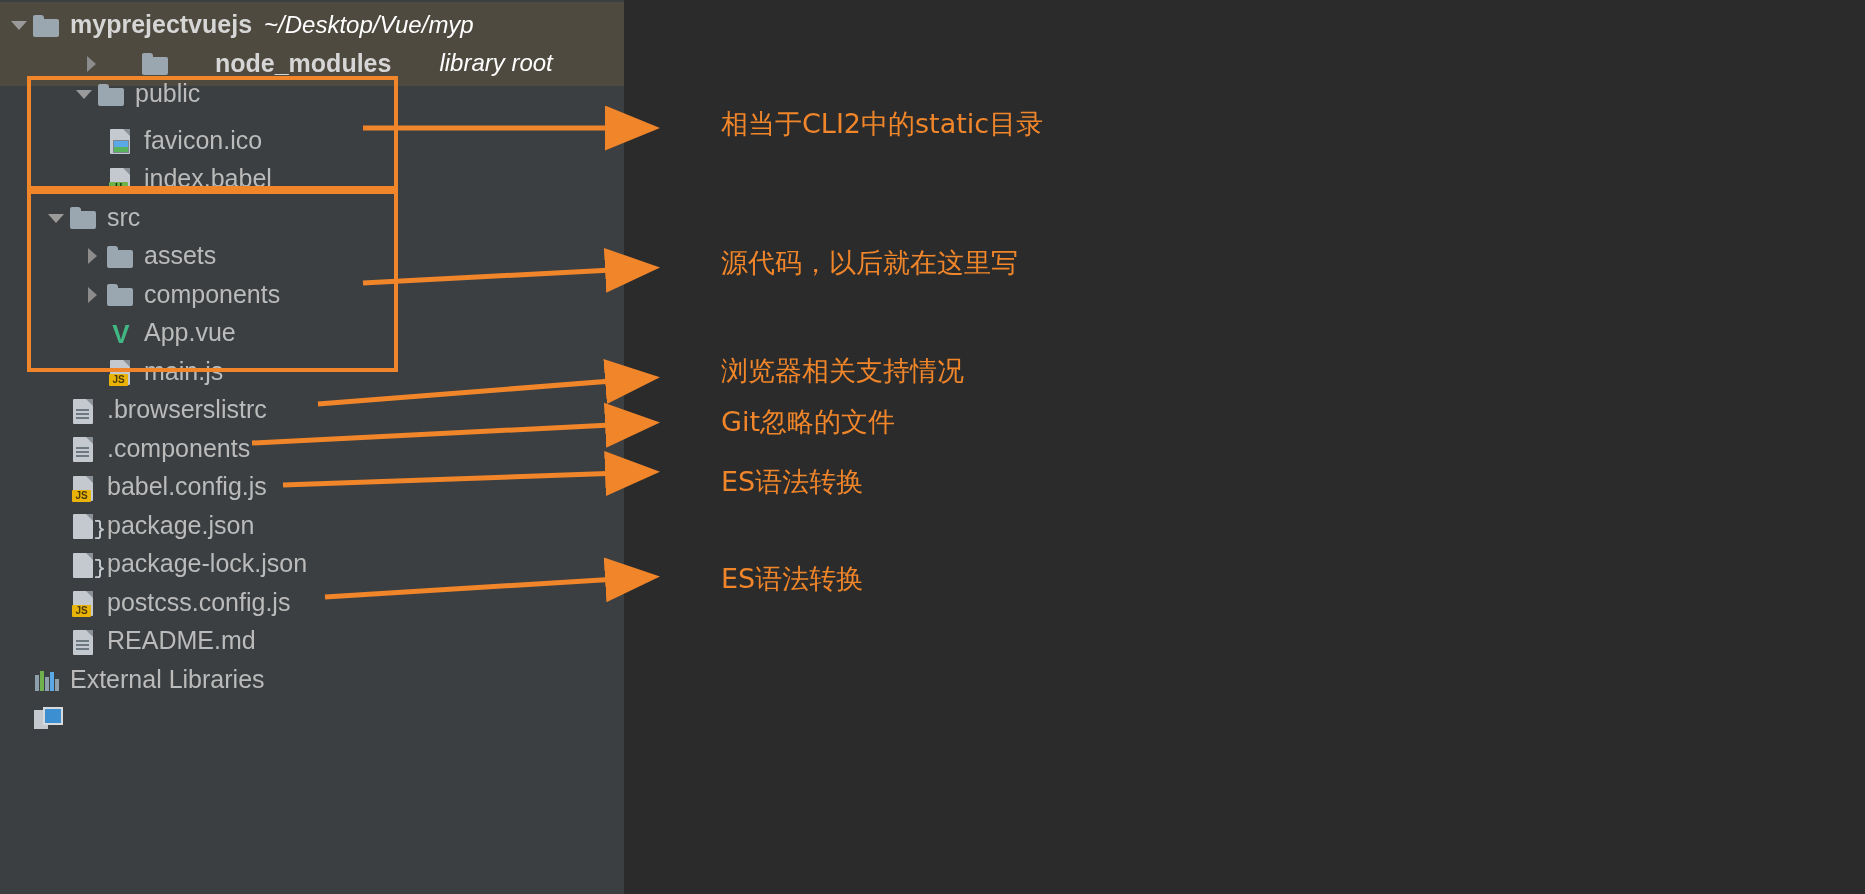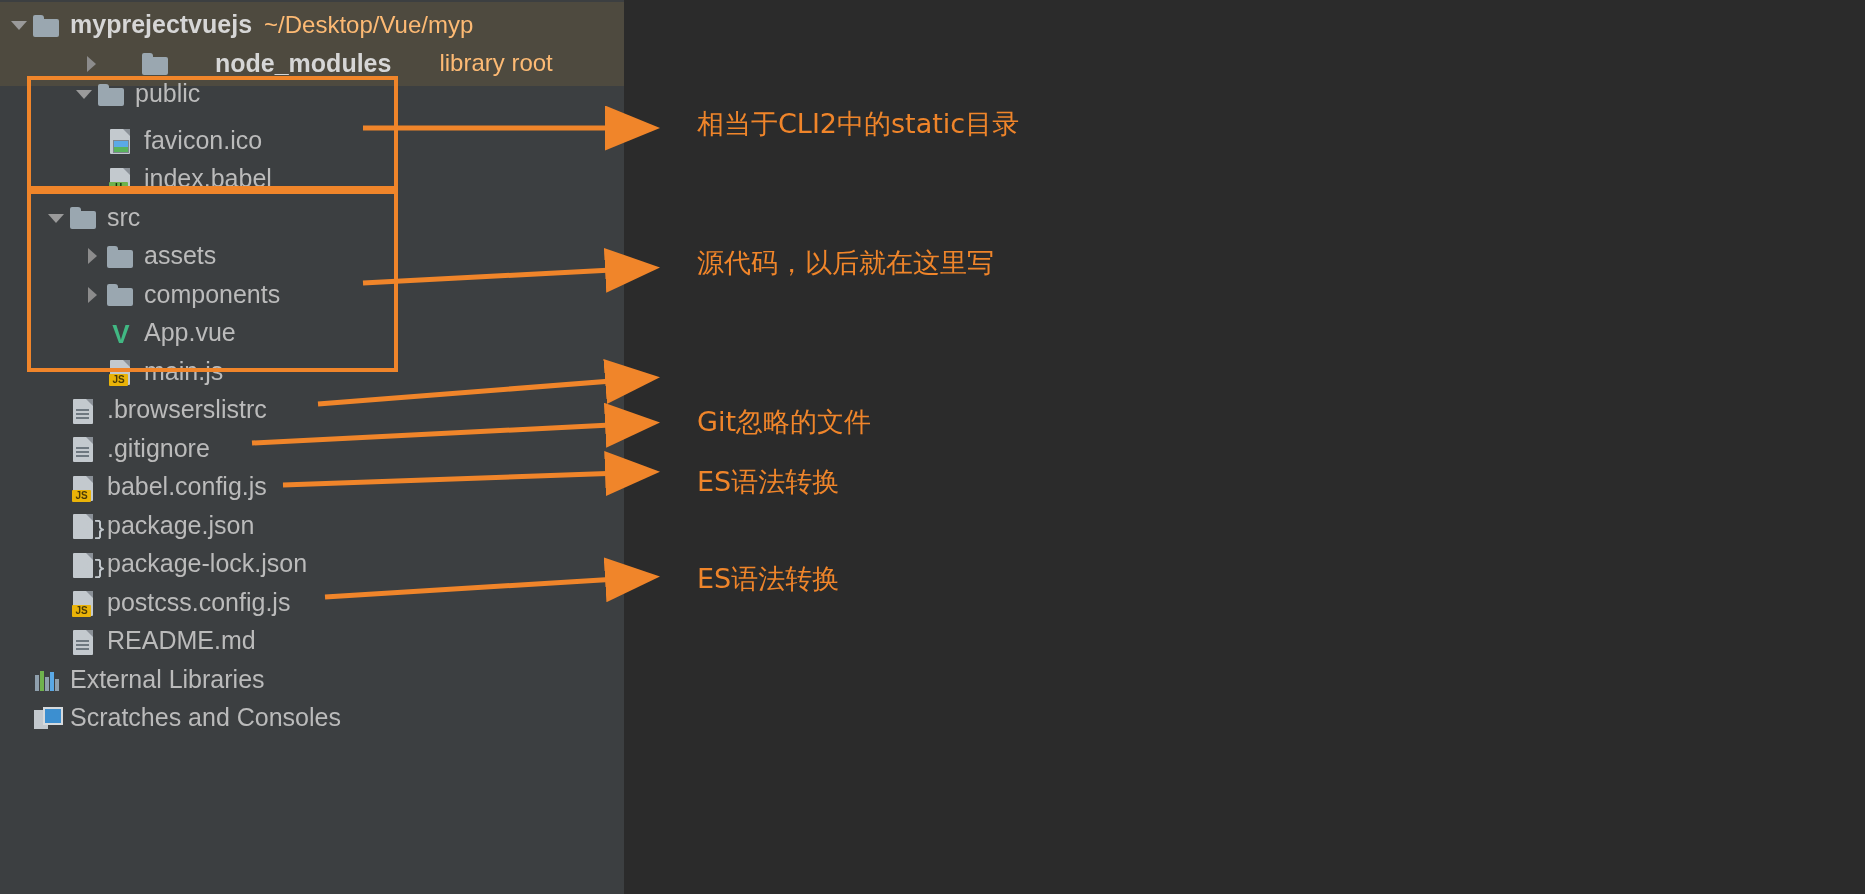"~/Desktop/Vue/myp" .hint { color: #fdba74 -> #ffffff; font-style: none -> italic }
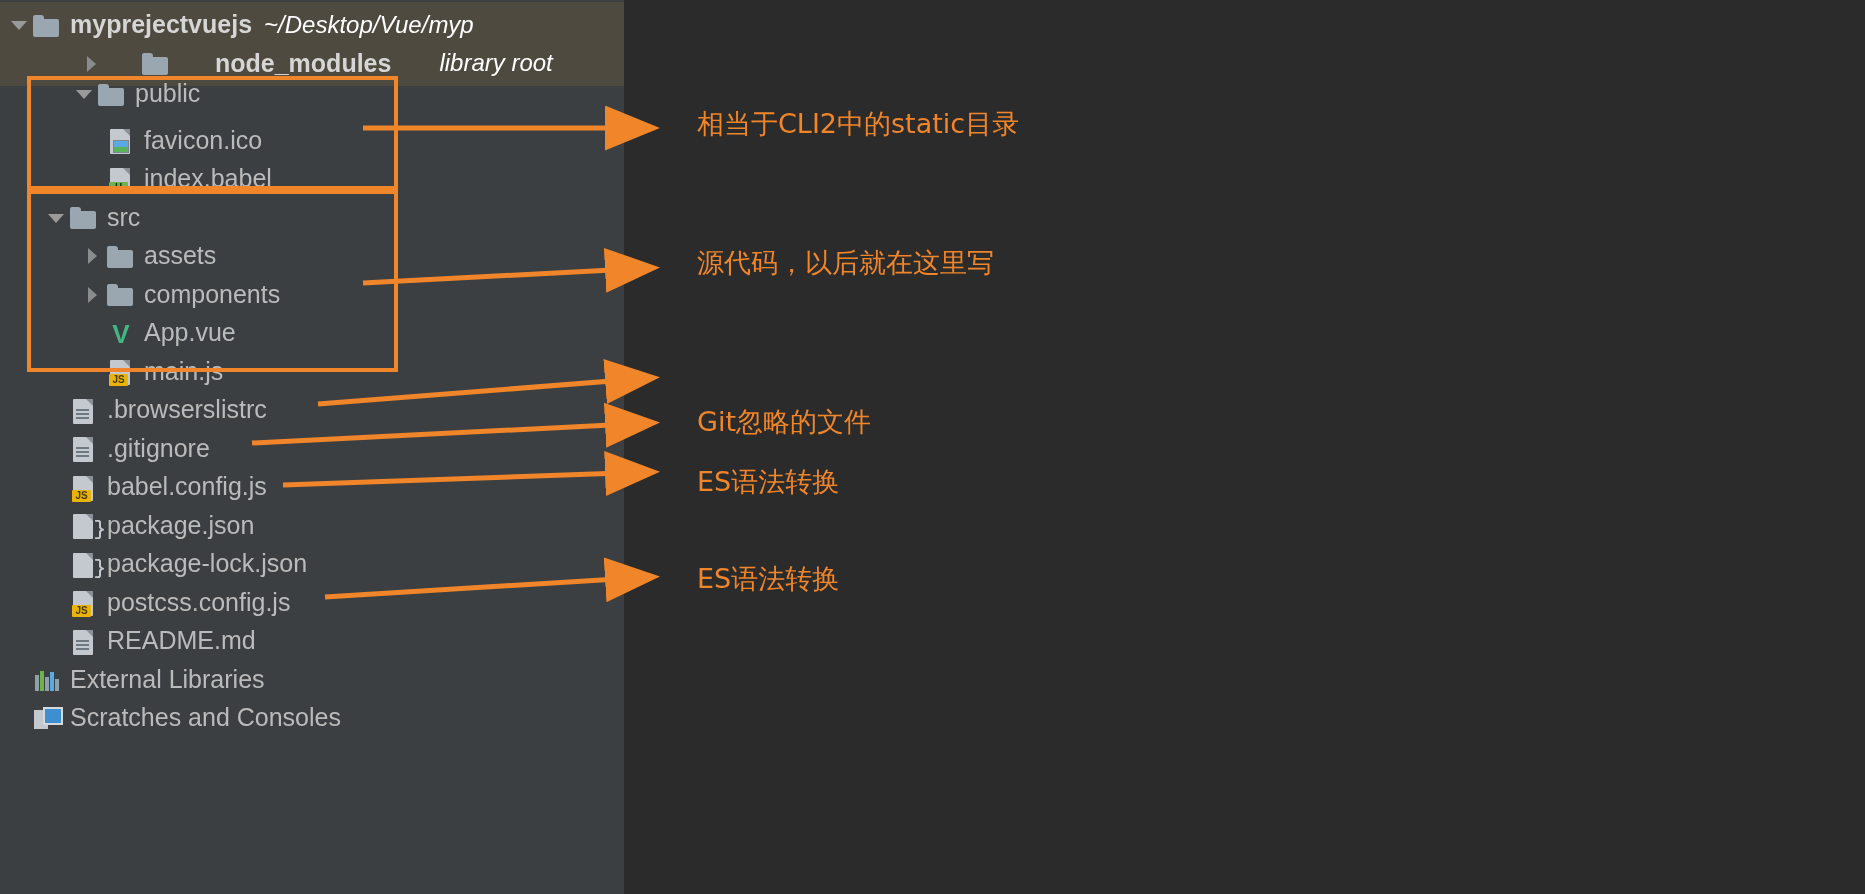"相当于CLI2中的static目录" .annot { margin-left: none -> 24px }
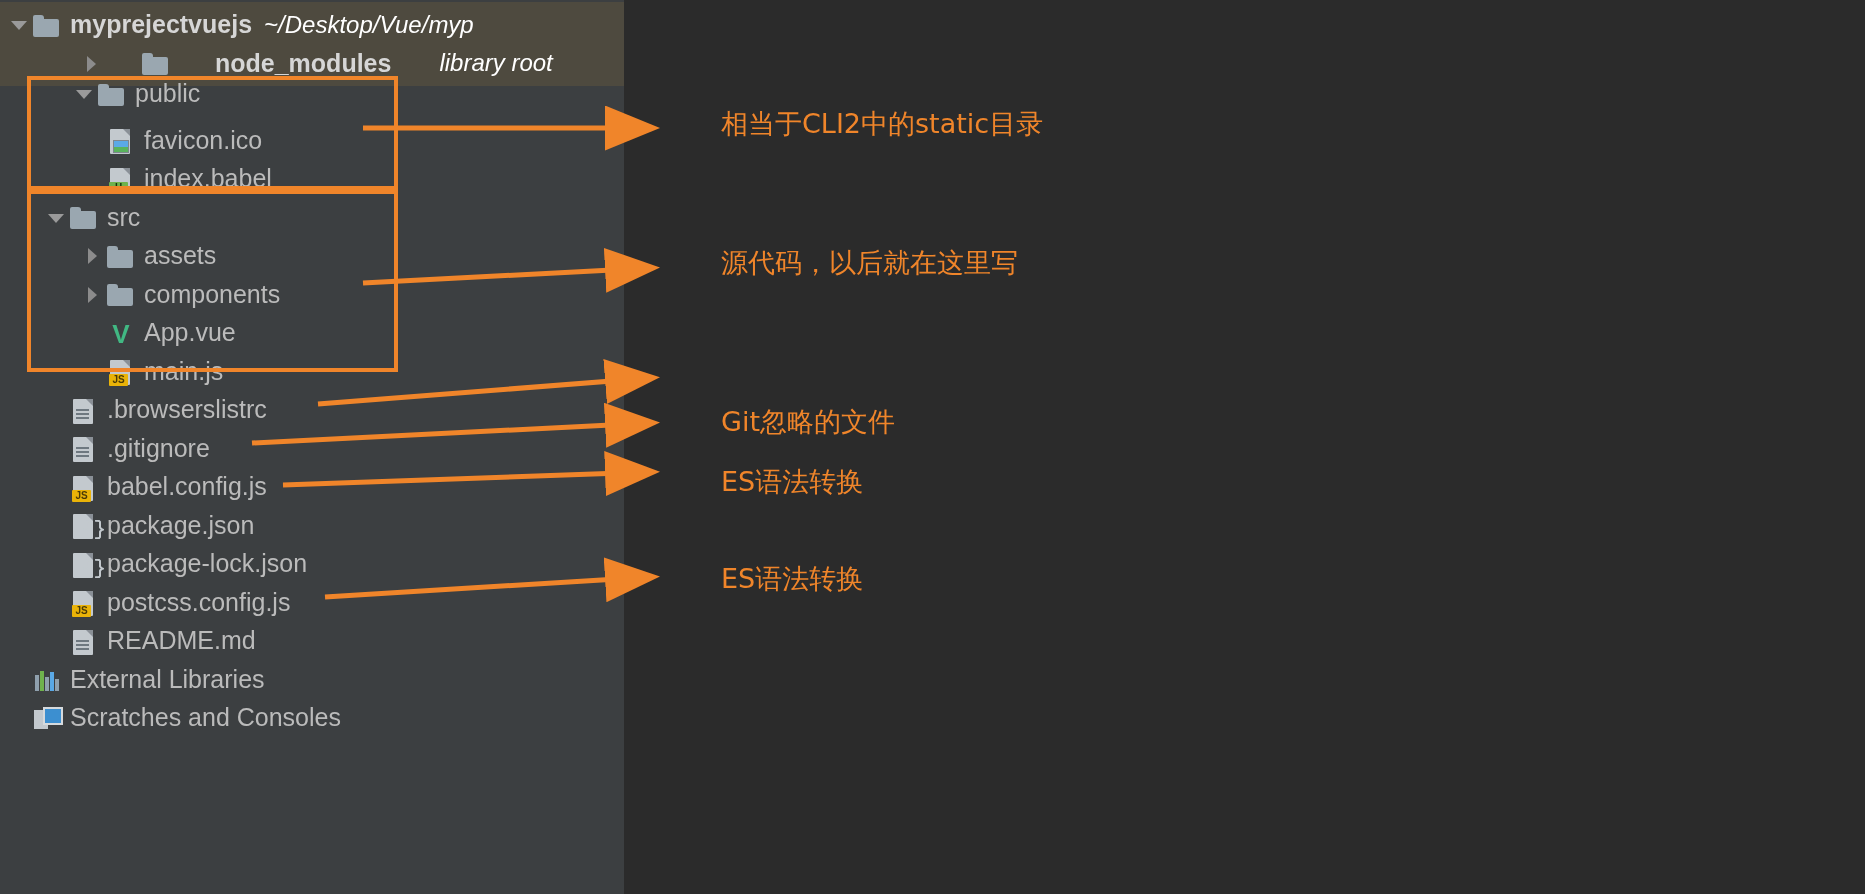"浏览器相关支持情况" div.annot { html: none -> <div>浏览器相关支持情况</div> }
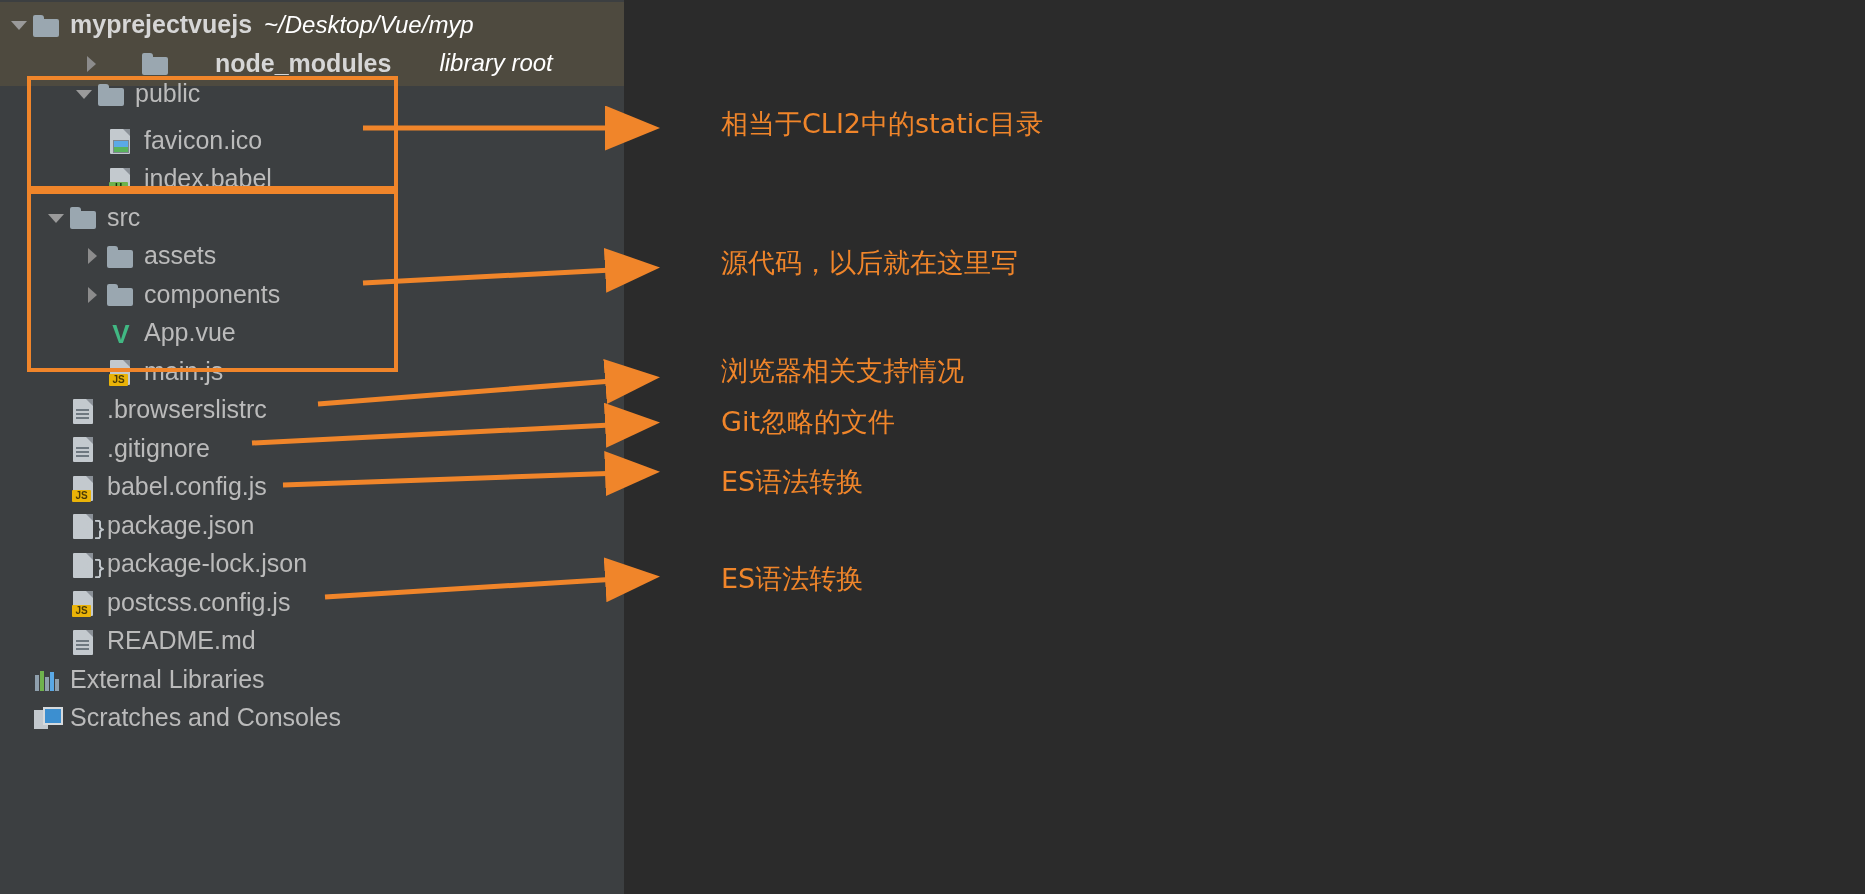".gitignore" span.label { text: .gitignore -> .components }
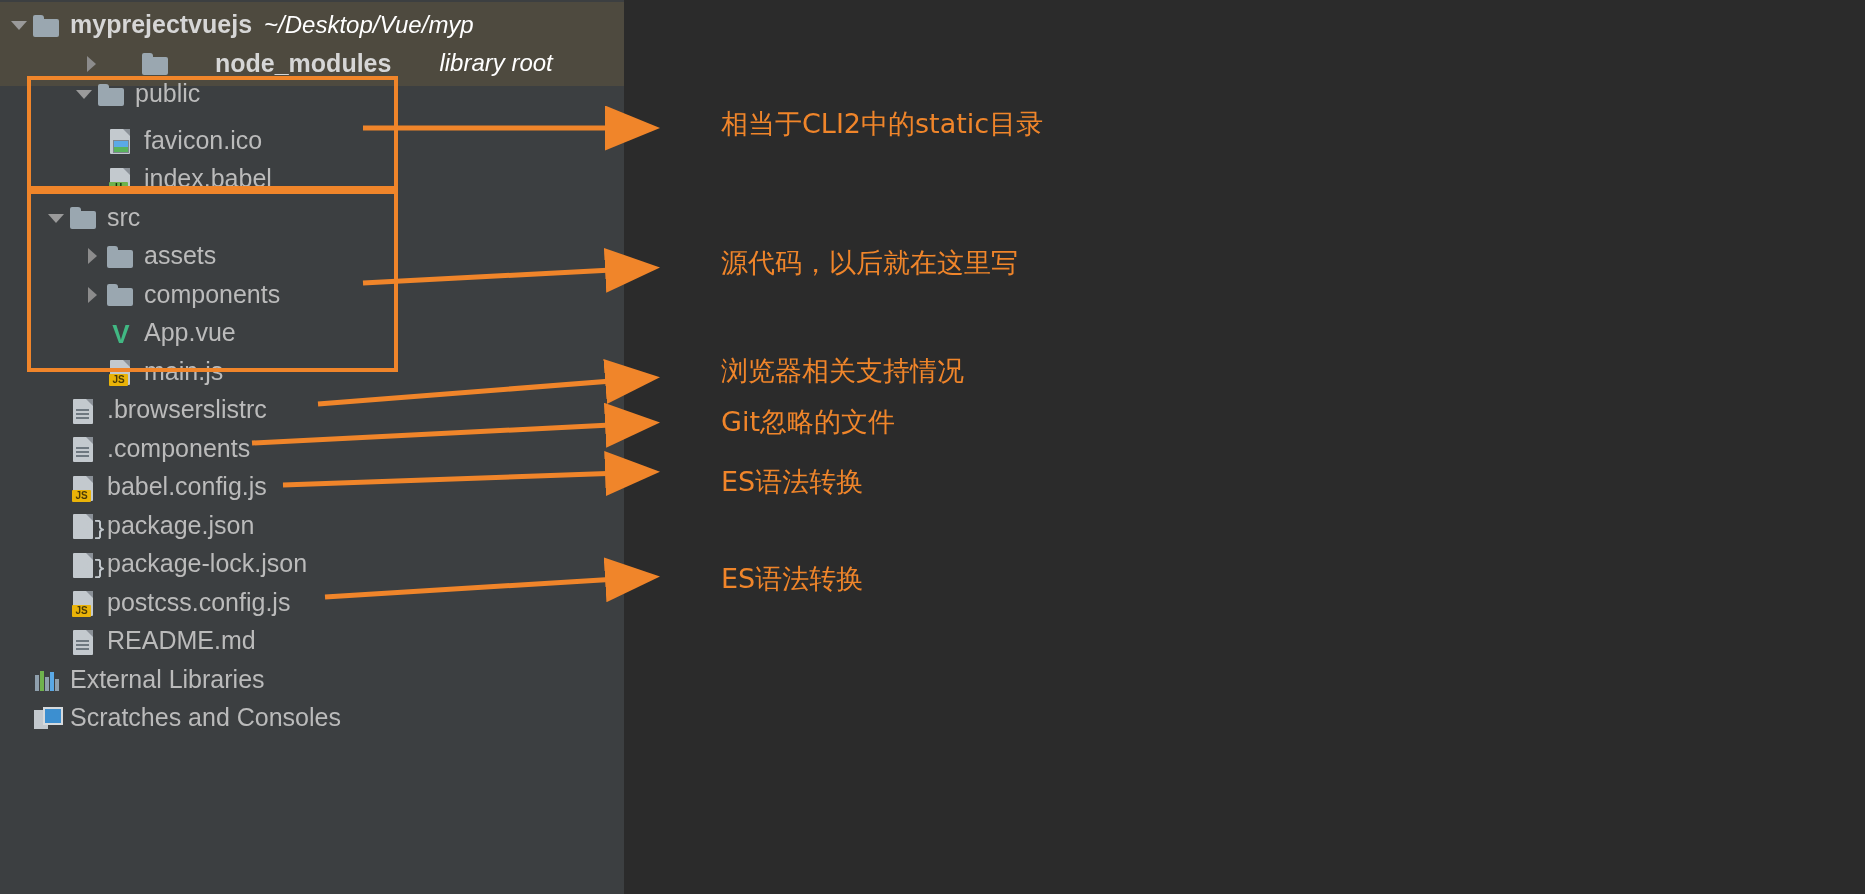"Scratches and Consoles" span.label { html: <span>Scratches and Consoles</span> -> none }
